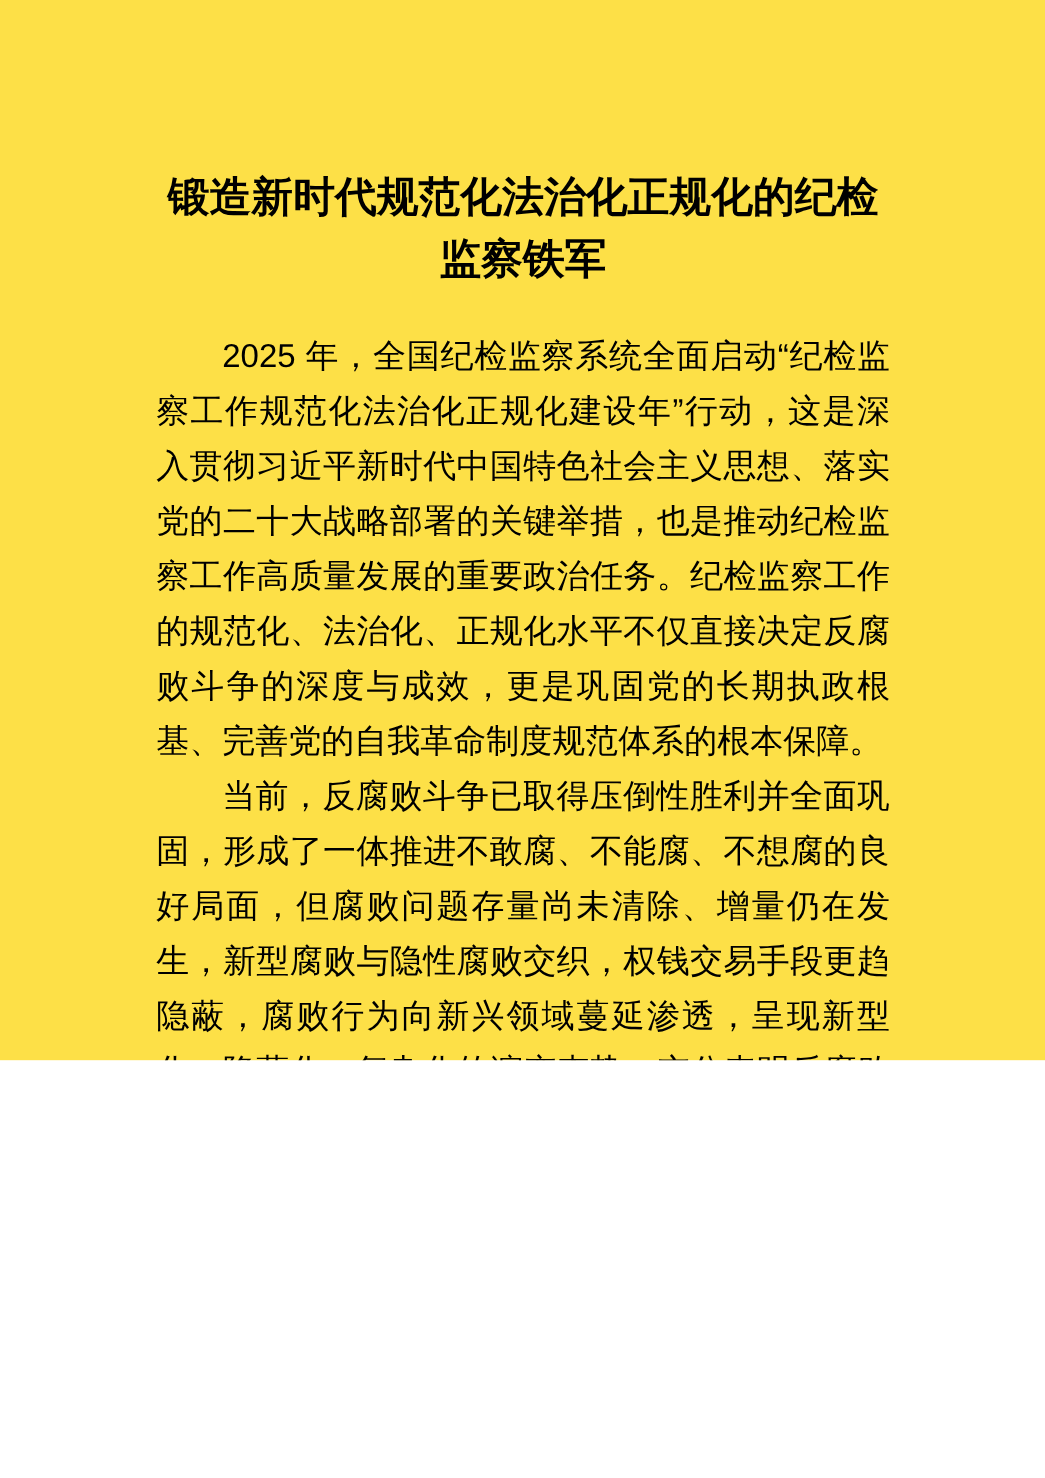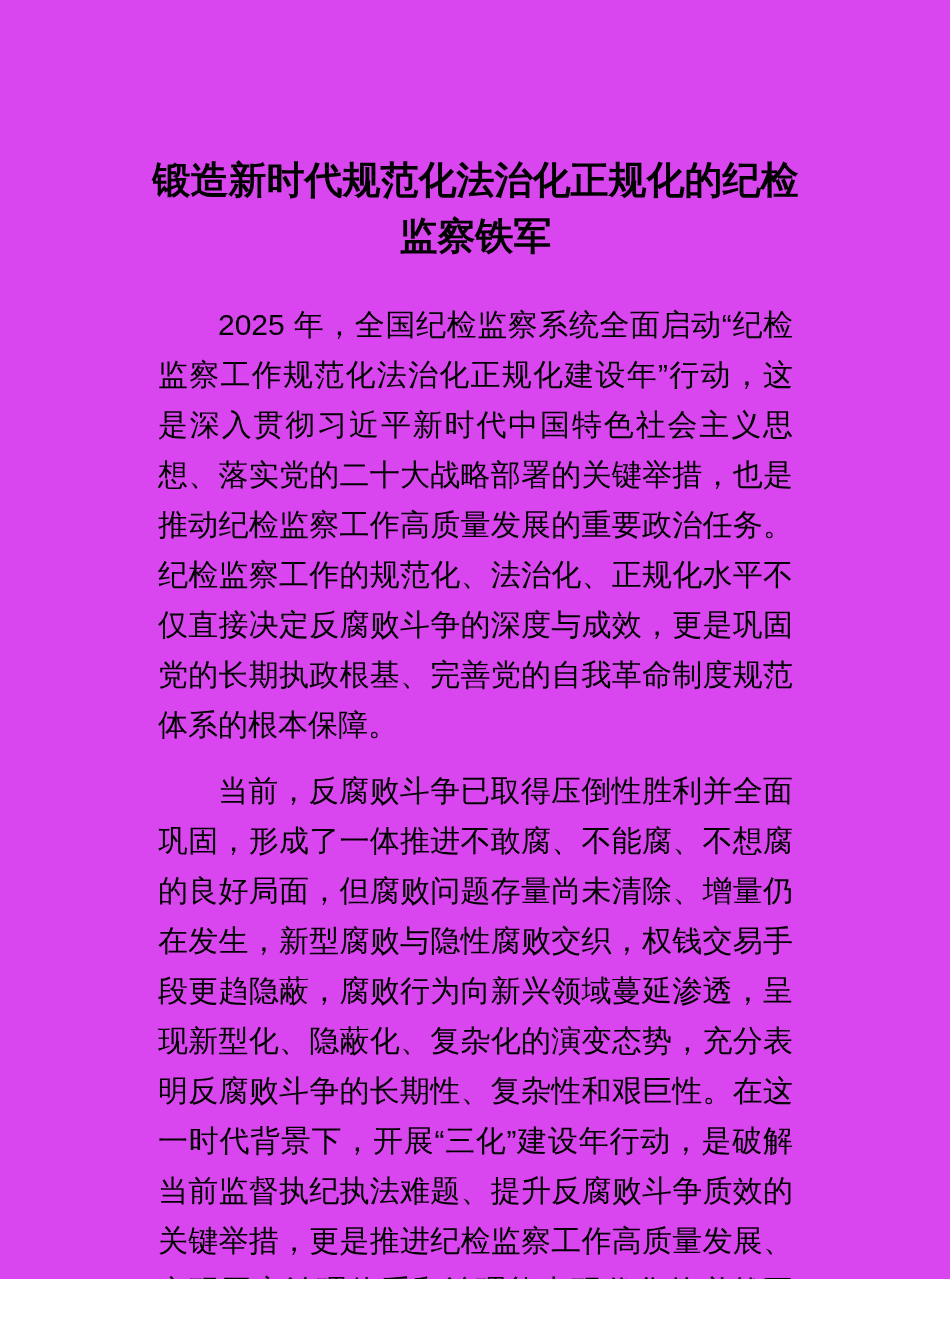"锻造新时代规范化法治化正规化的纪检监察铁军" .page { background: #d946ef -> #fde047; height: 1279px -> 964px }
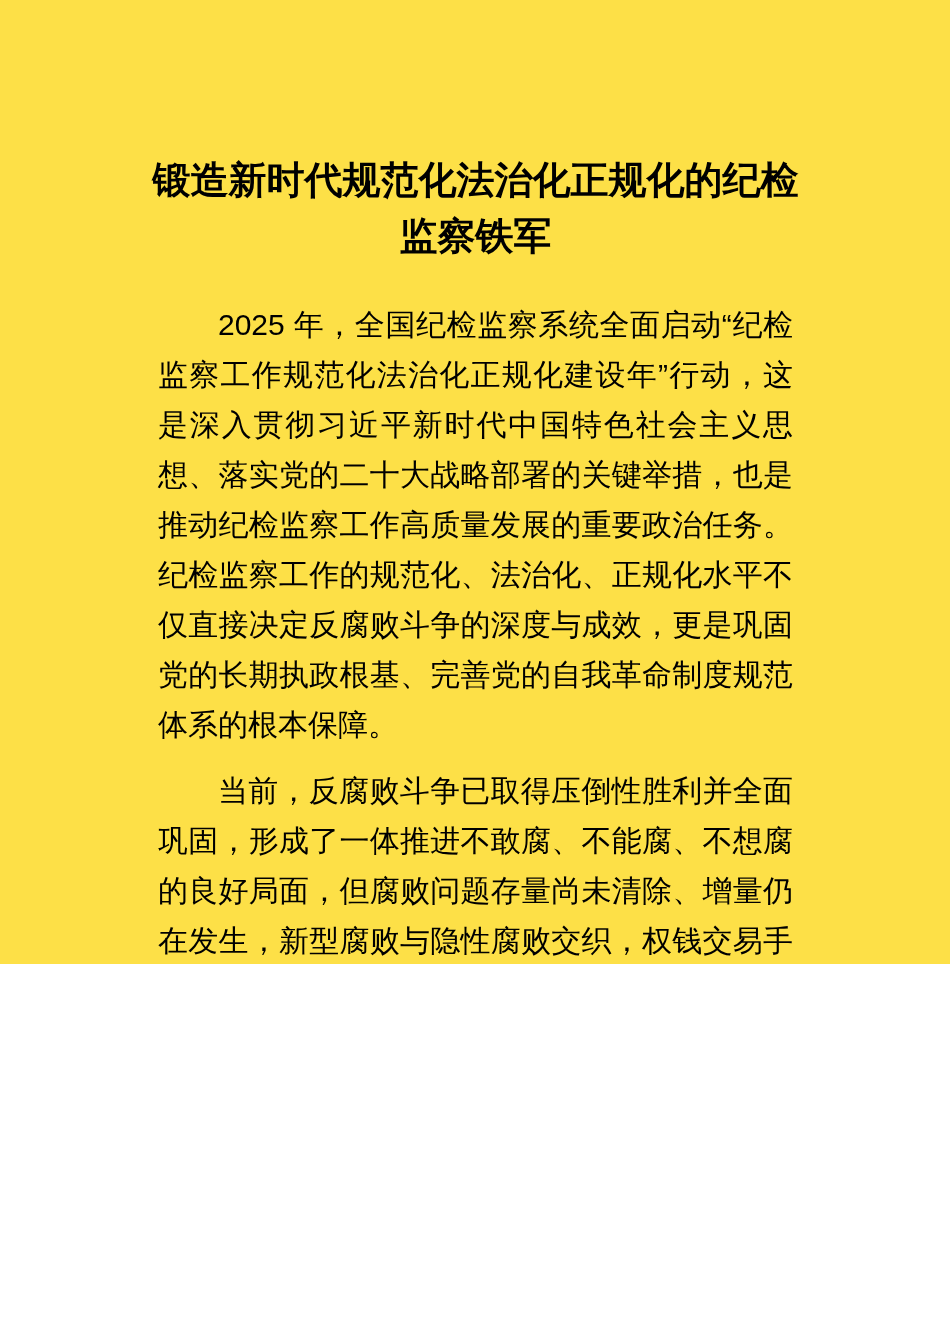"2025" .doc-para { margin: 16px -> 0 }
